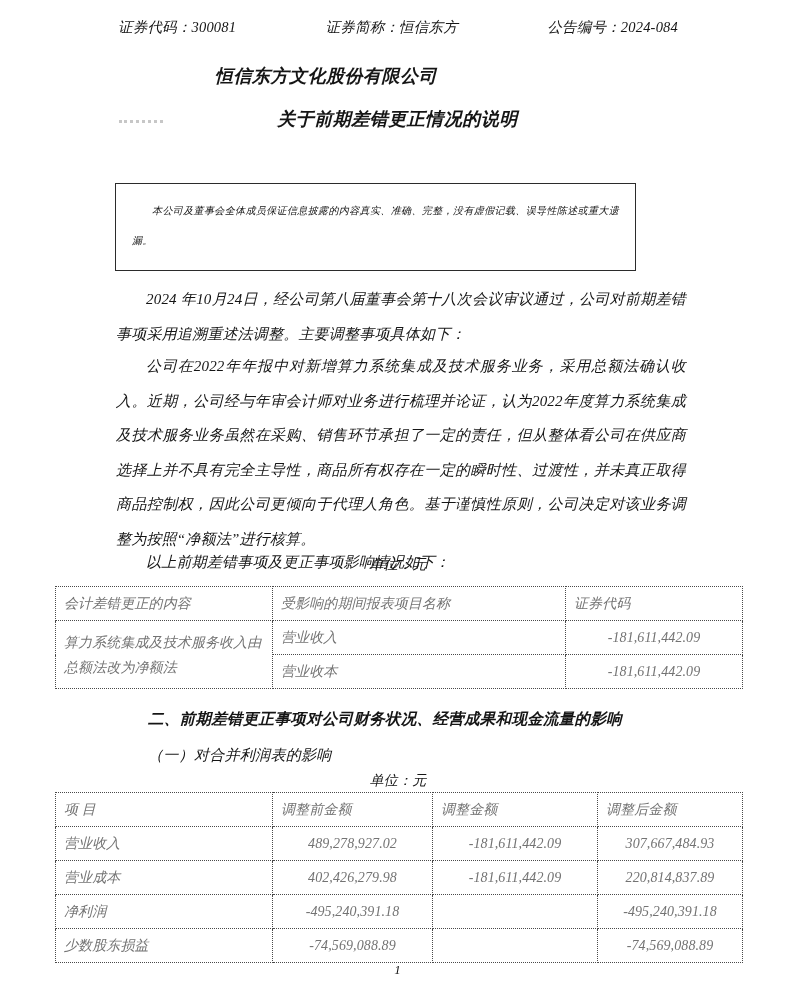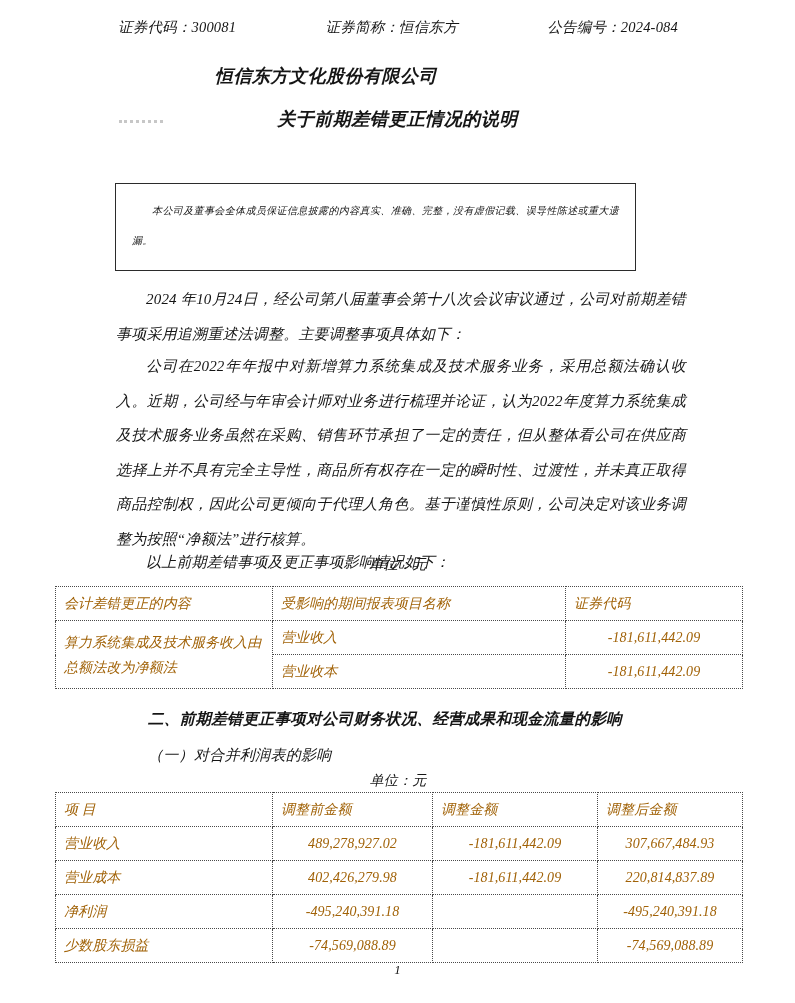"会计差错更正的内容" table.doc-table td { color: #a16207 -> #737373 }
